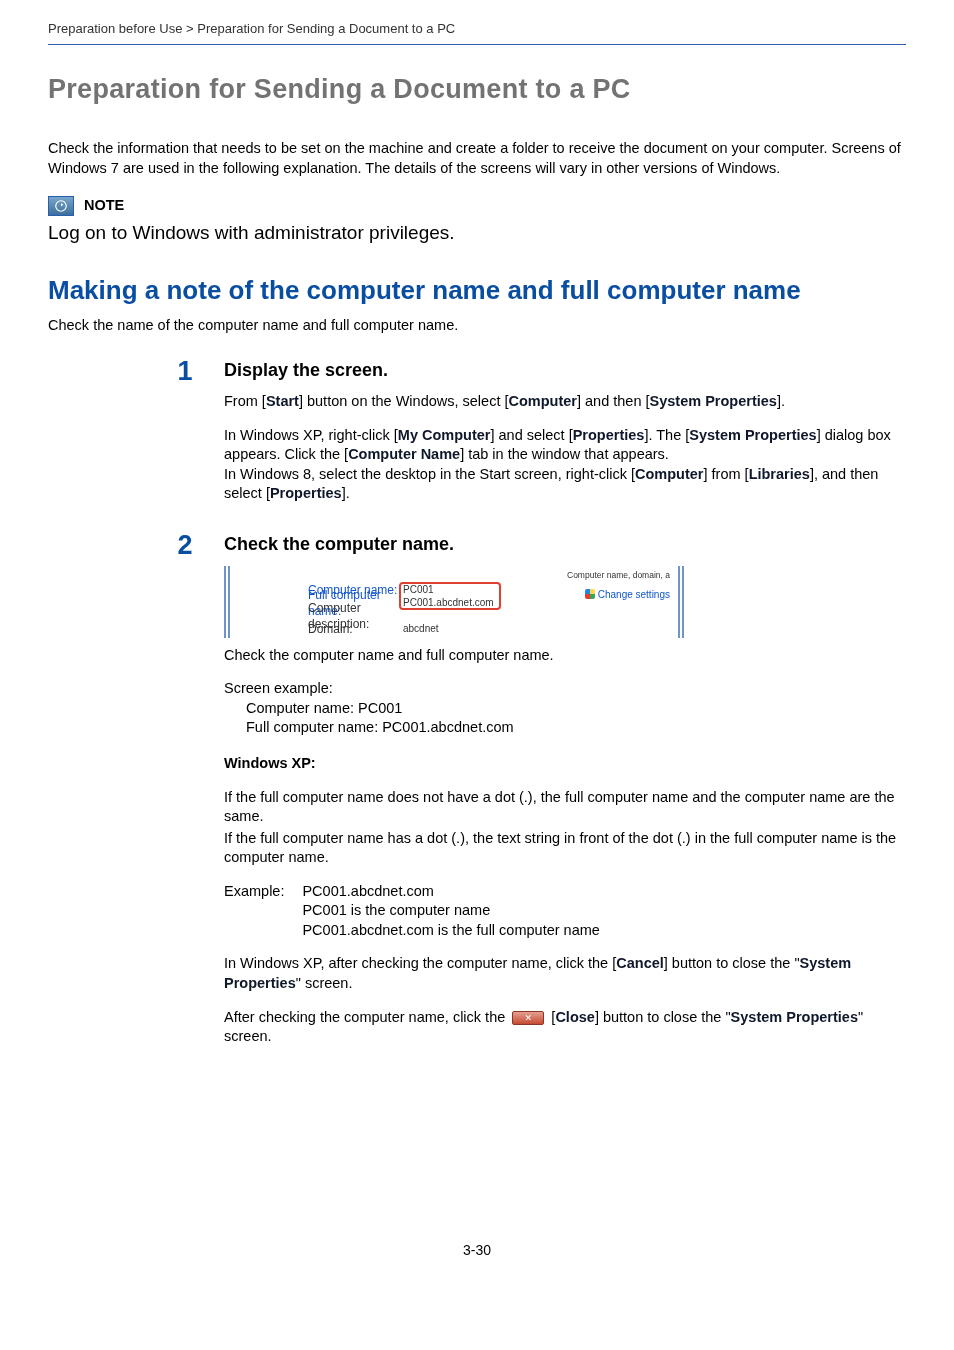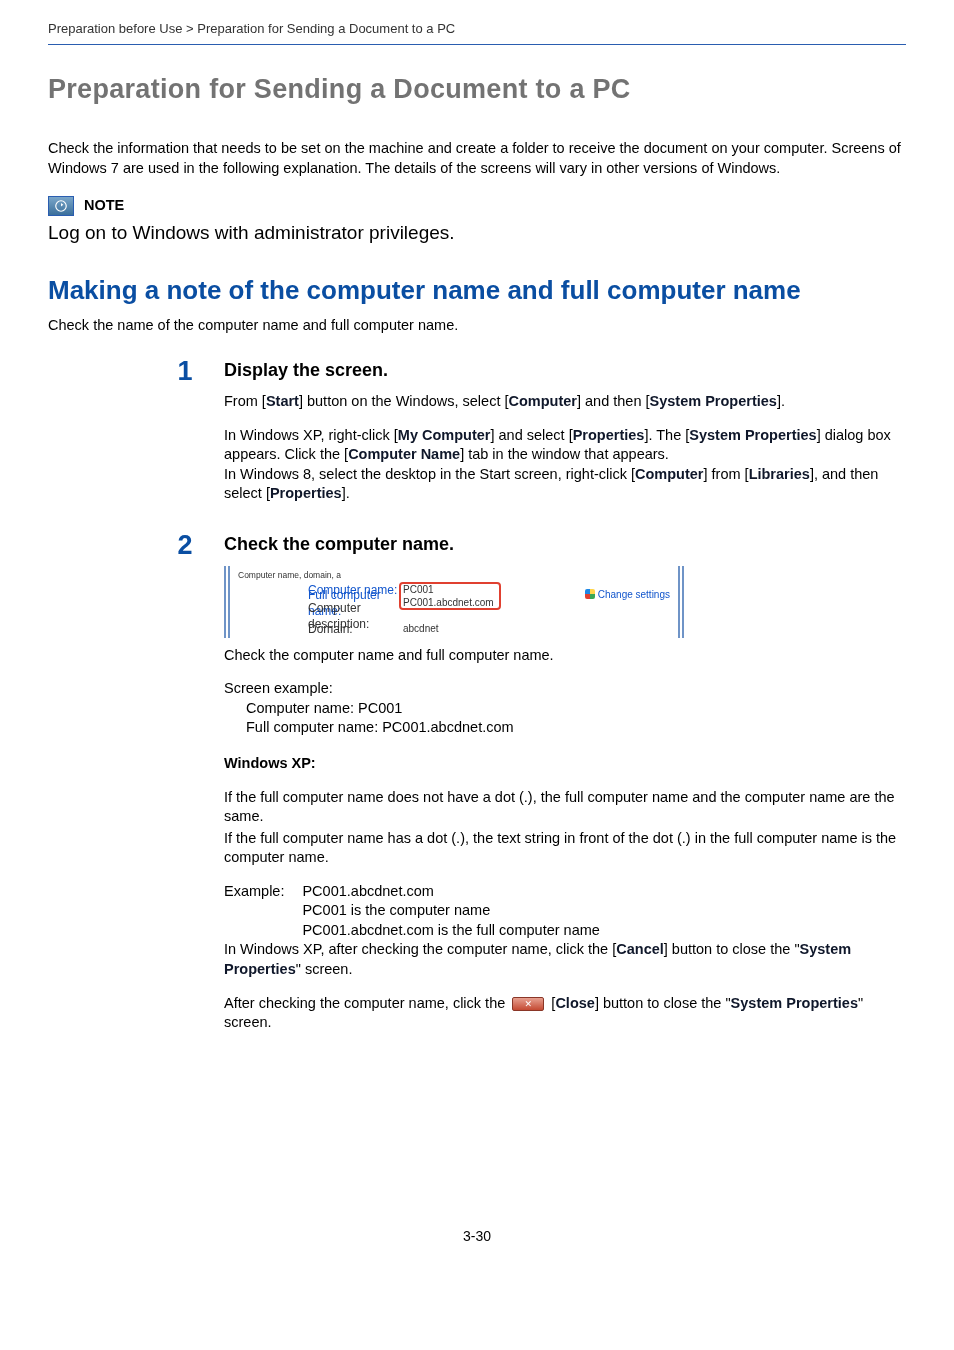"Computer name, domain, a" .fig-top-label { text-align: none -> right }
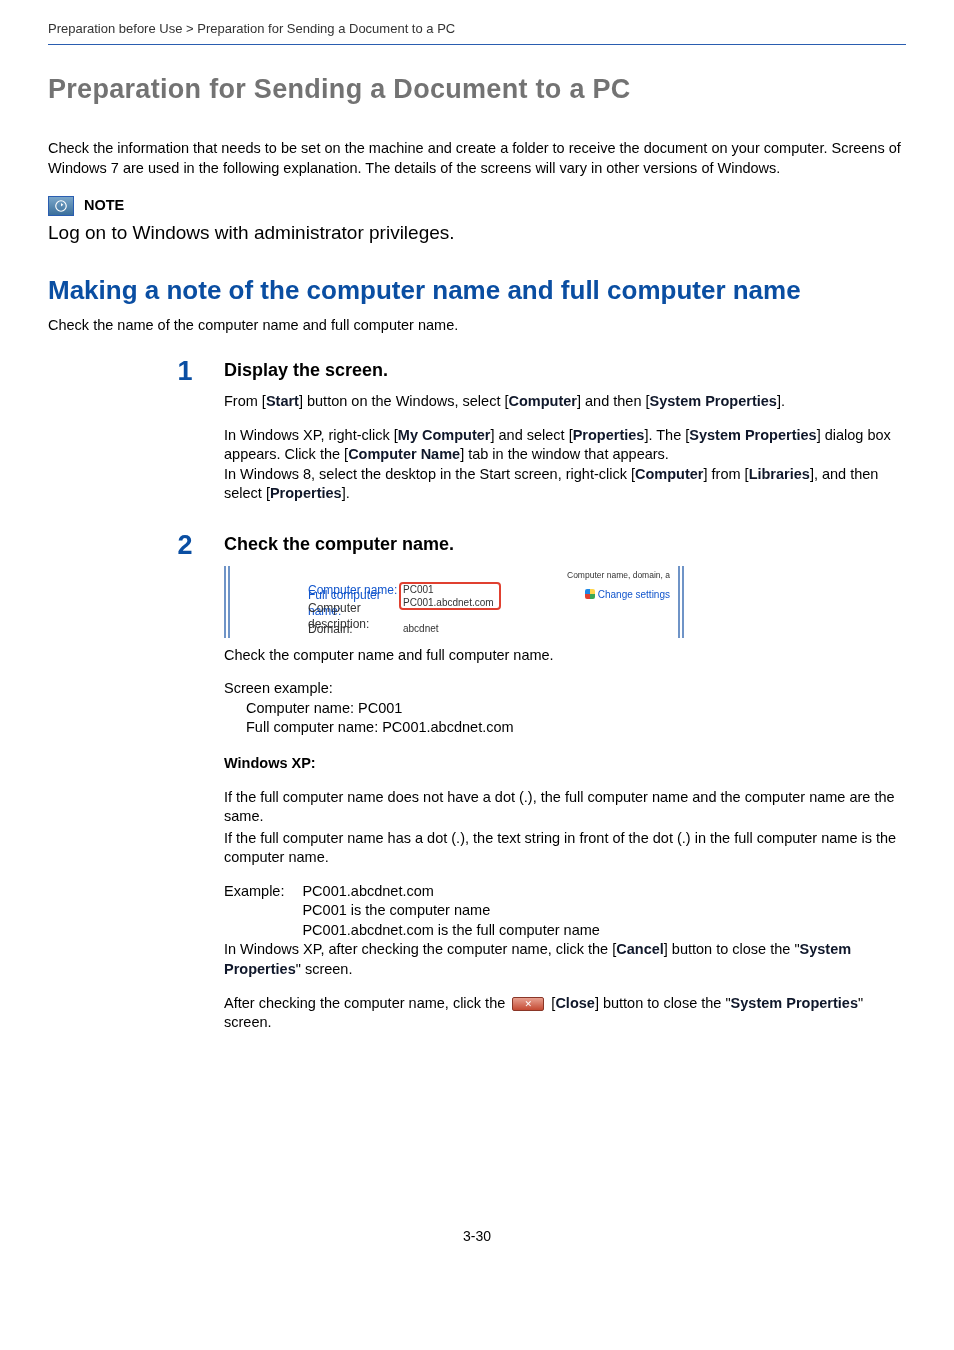"Example:" .example-row { margin-bottom: none -> 14px }
